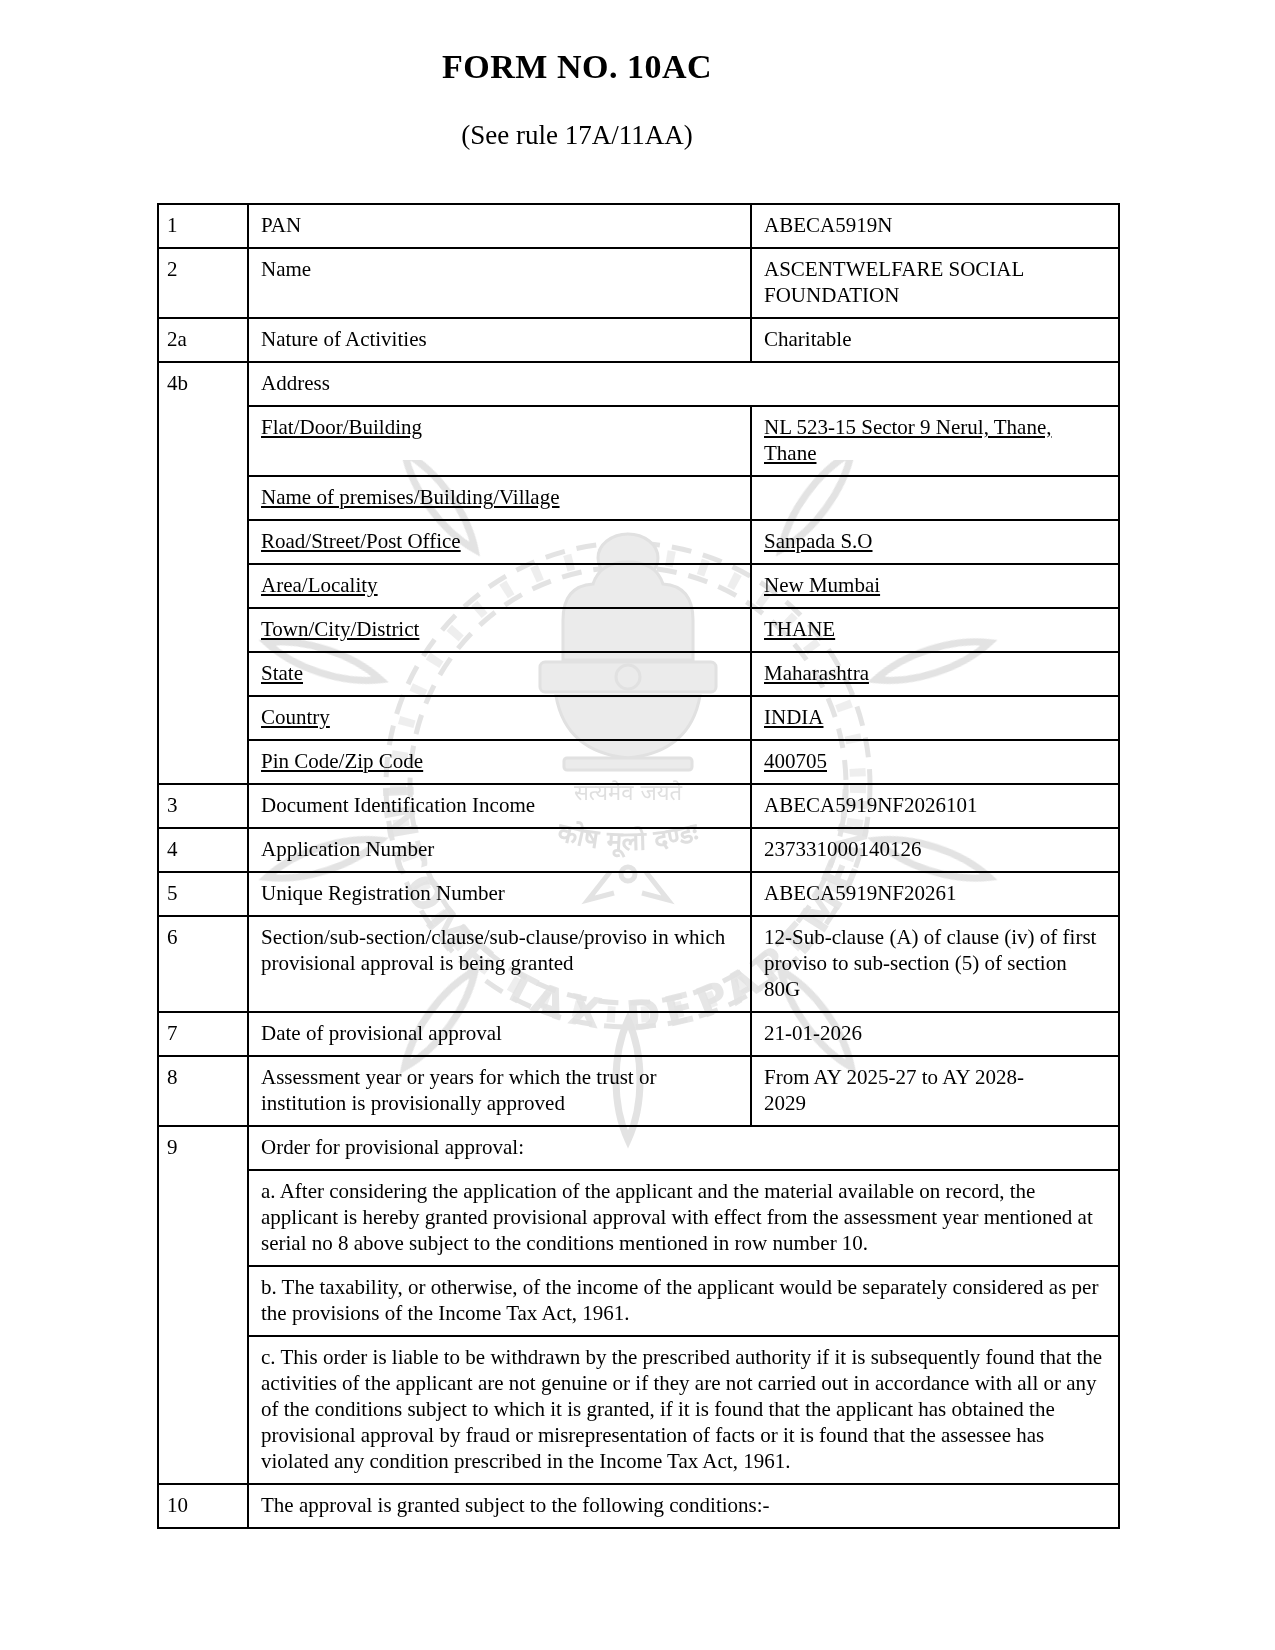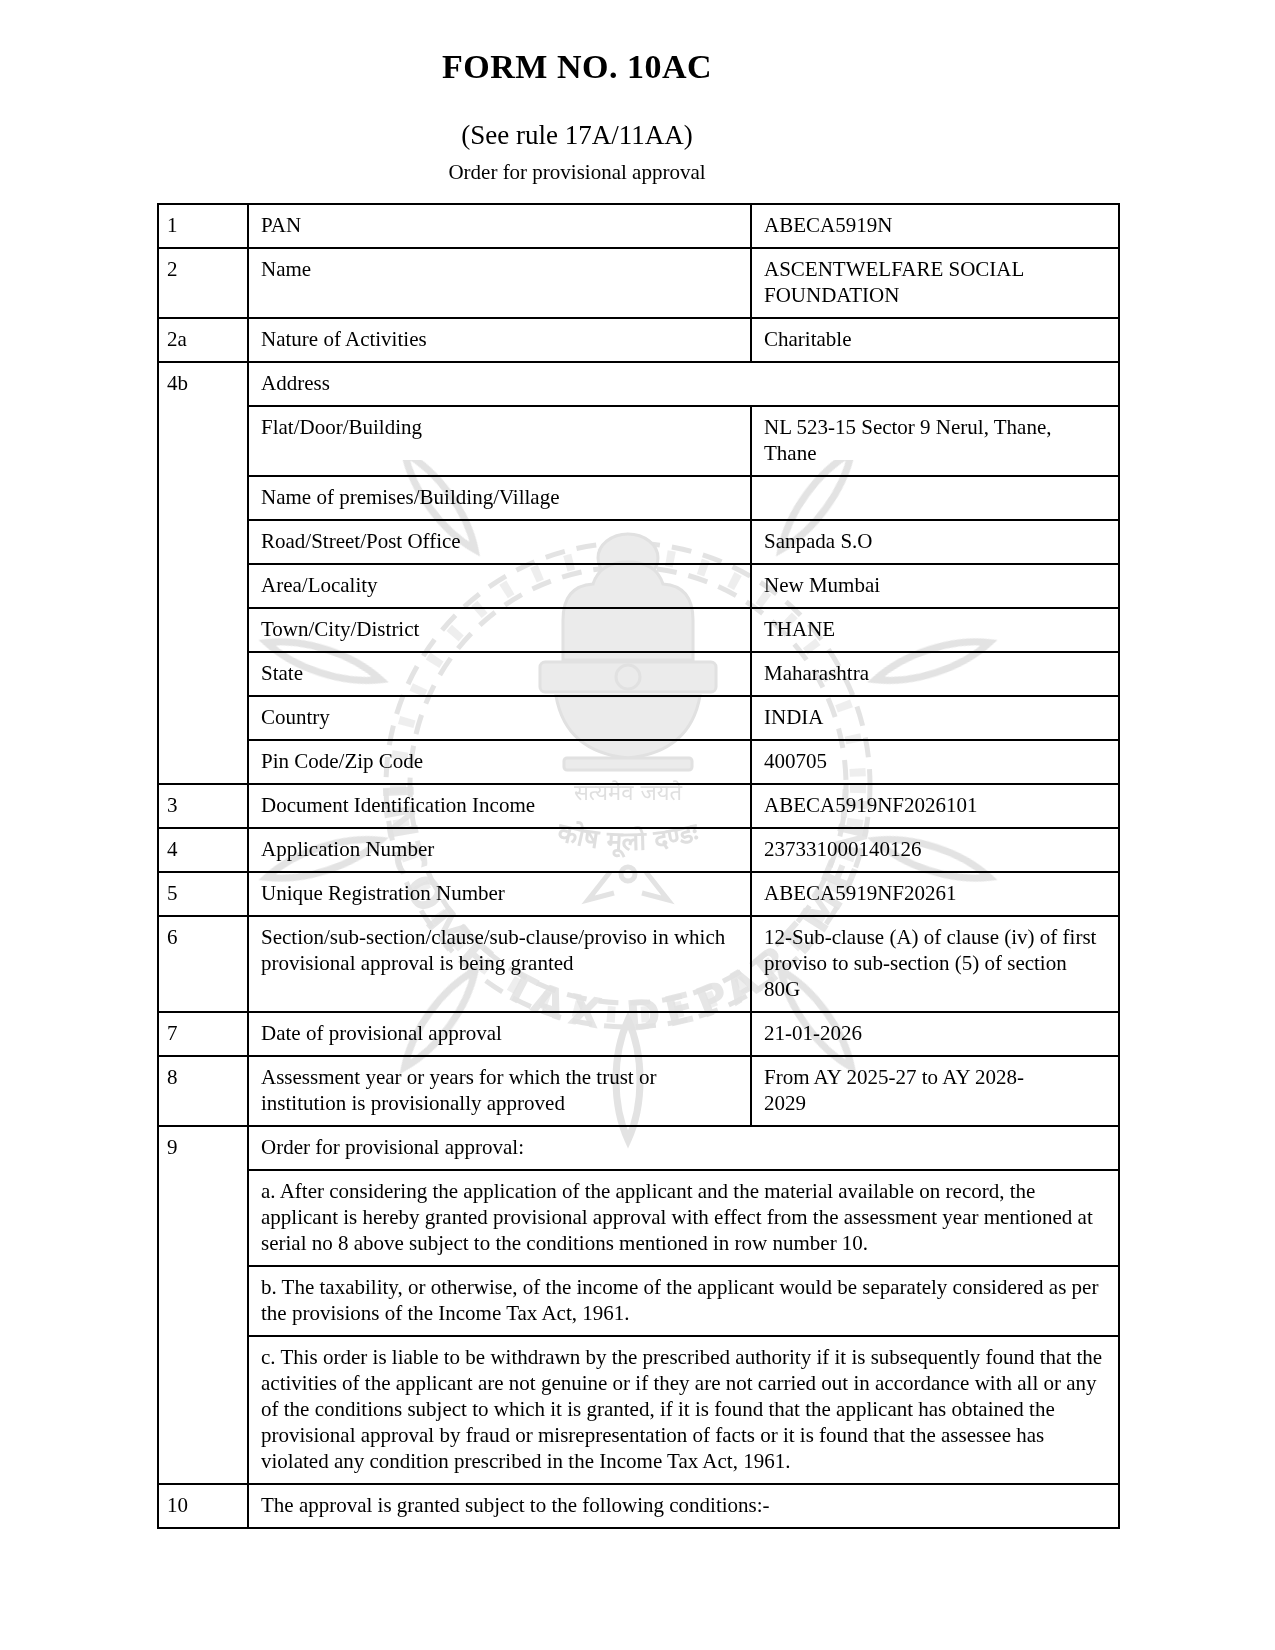"Order for provisional approval" div.subtitle { html: <div>Order for provisional approval</div> -> none }
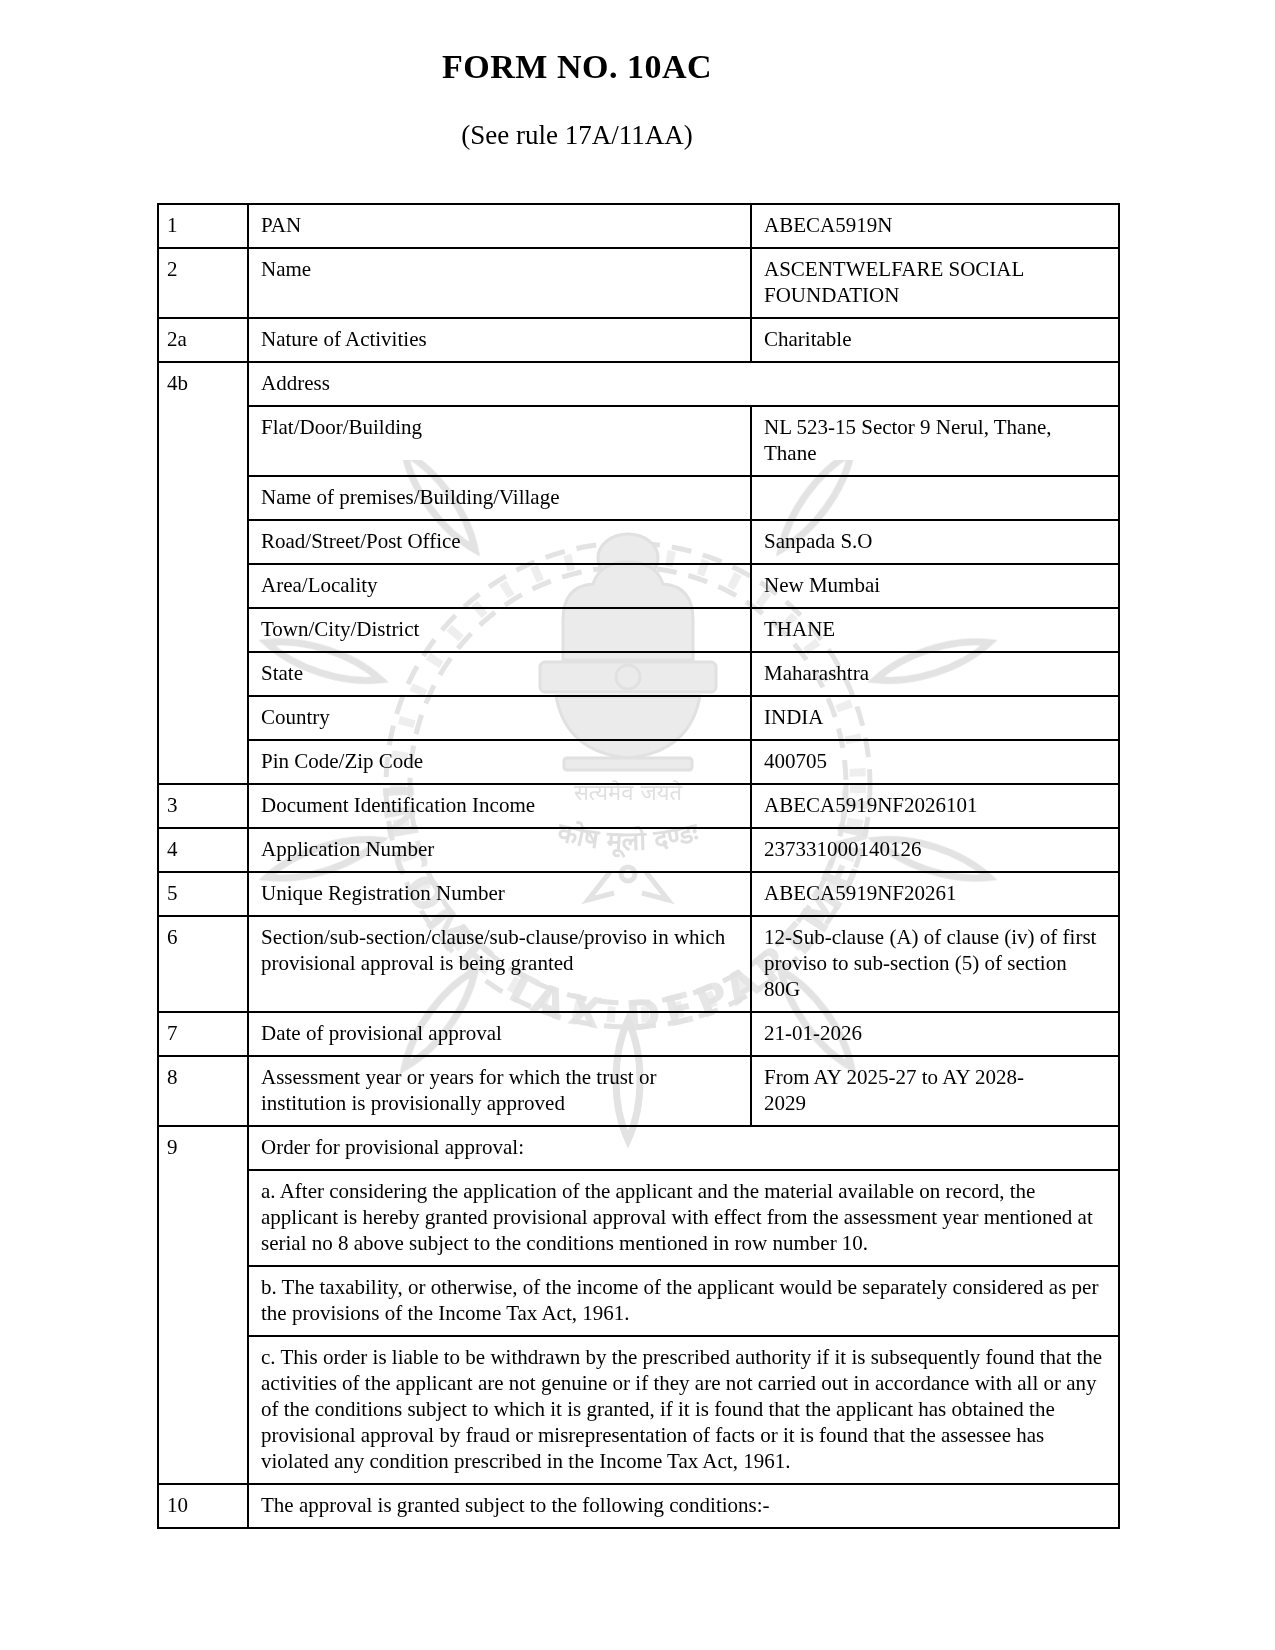"Flat/Door/Building" tr.thin td { text-decoration: none -> underline }
